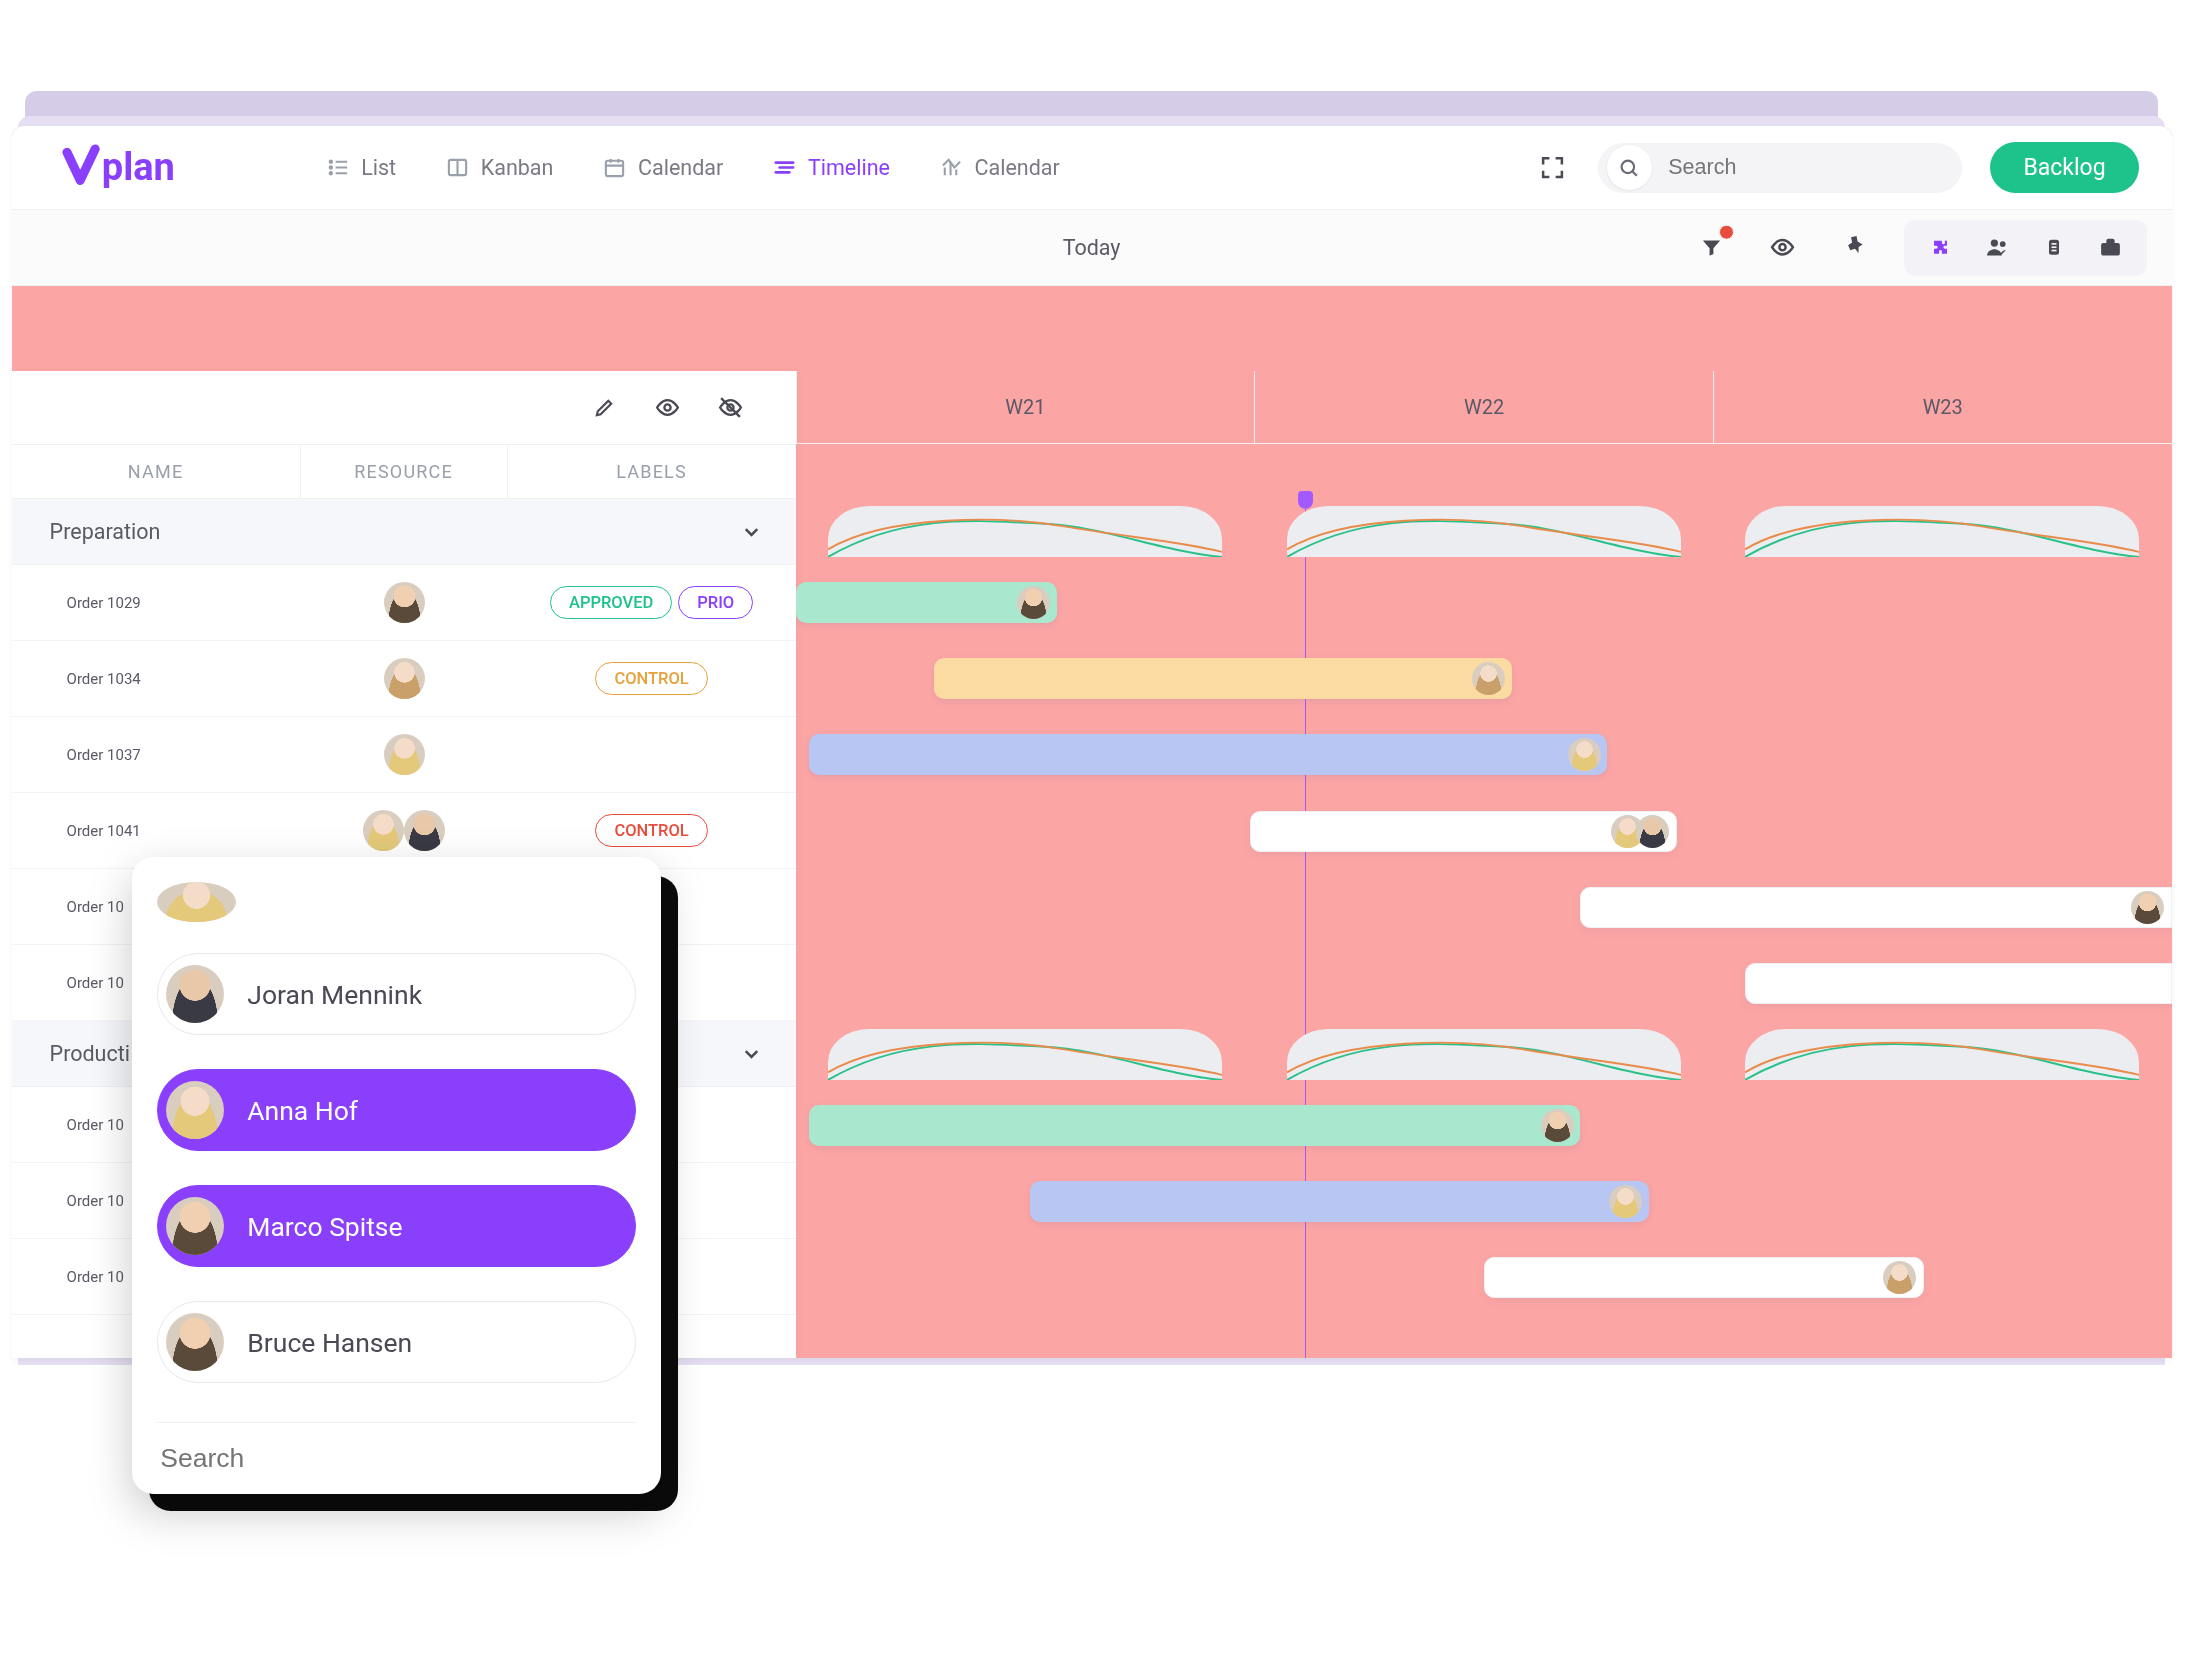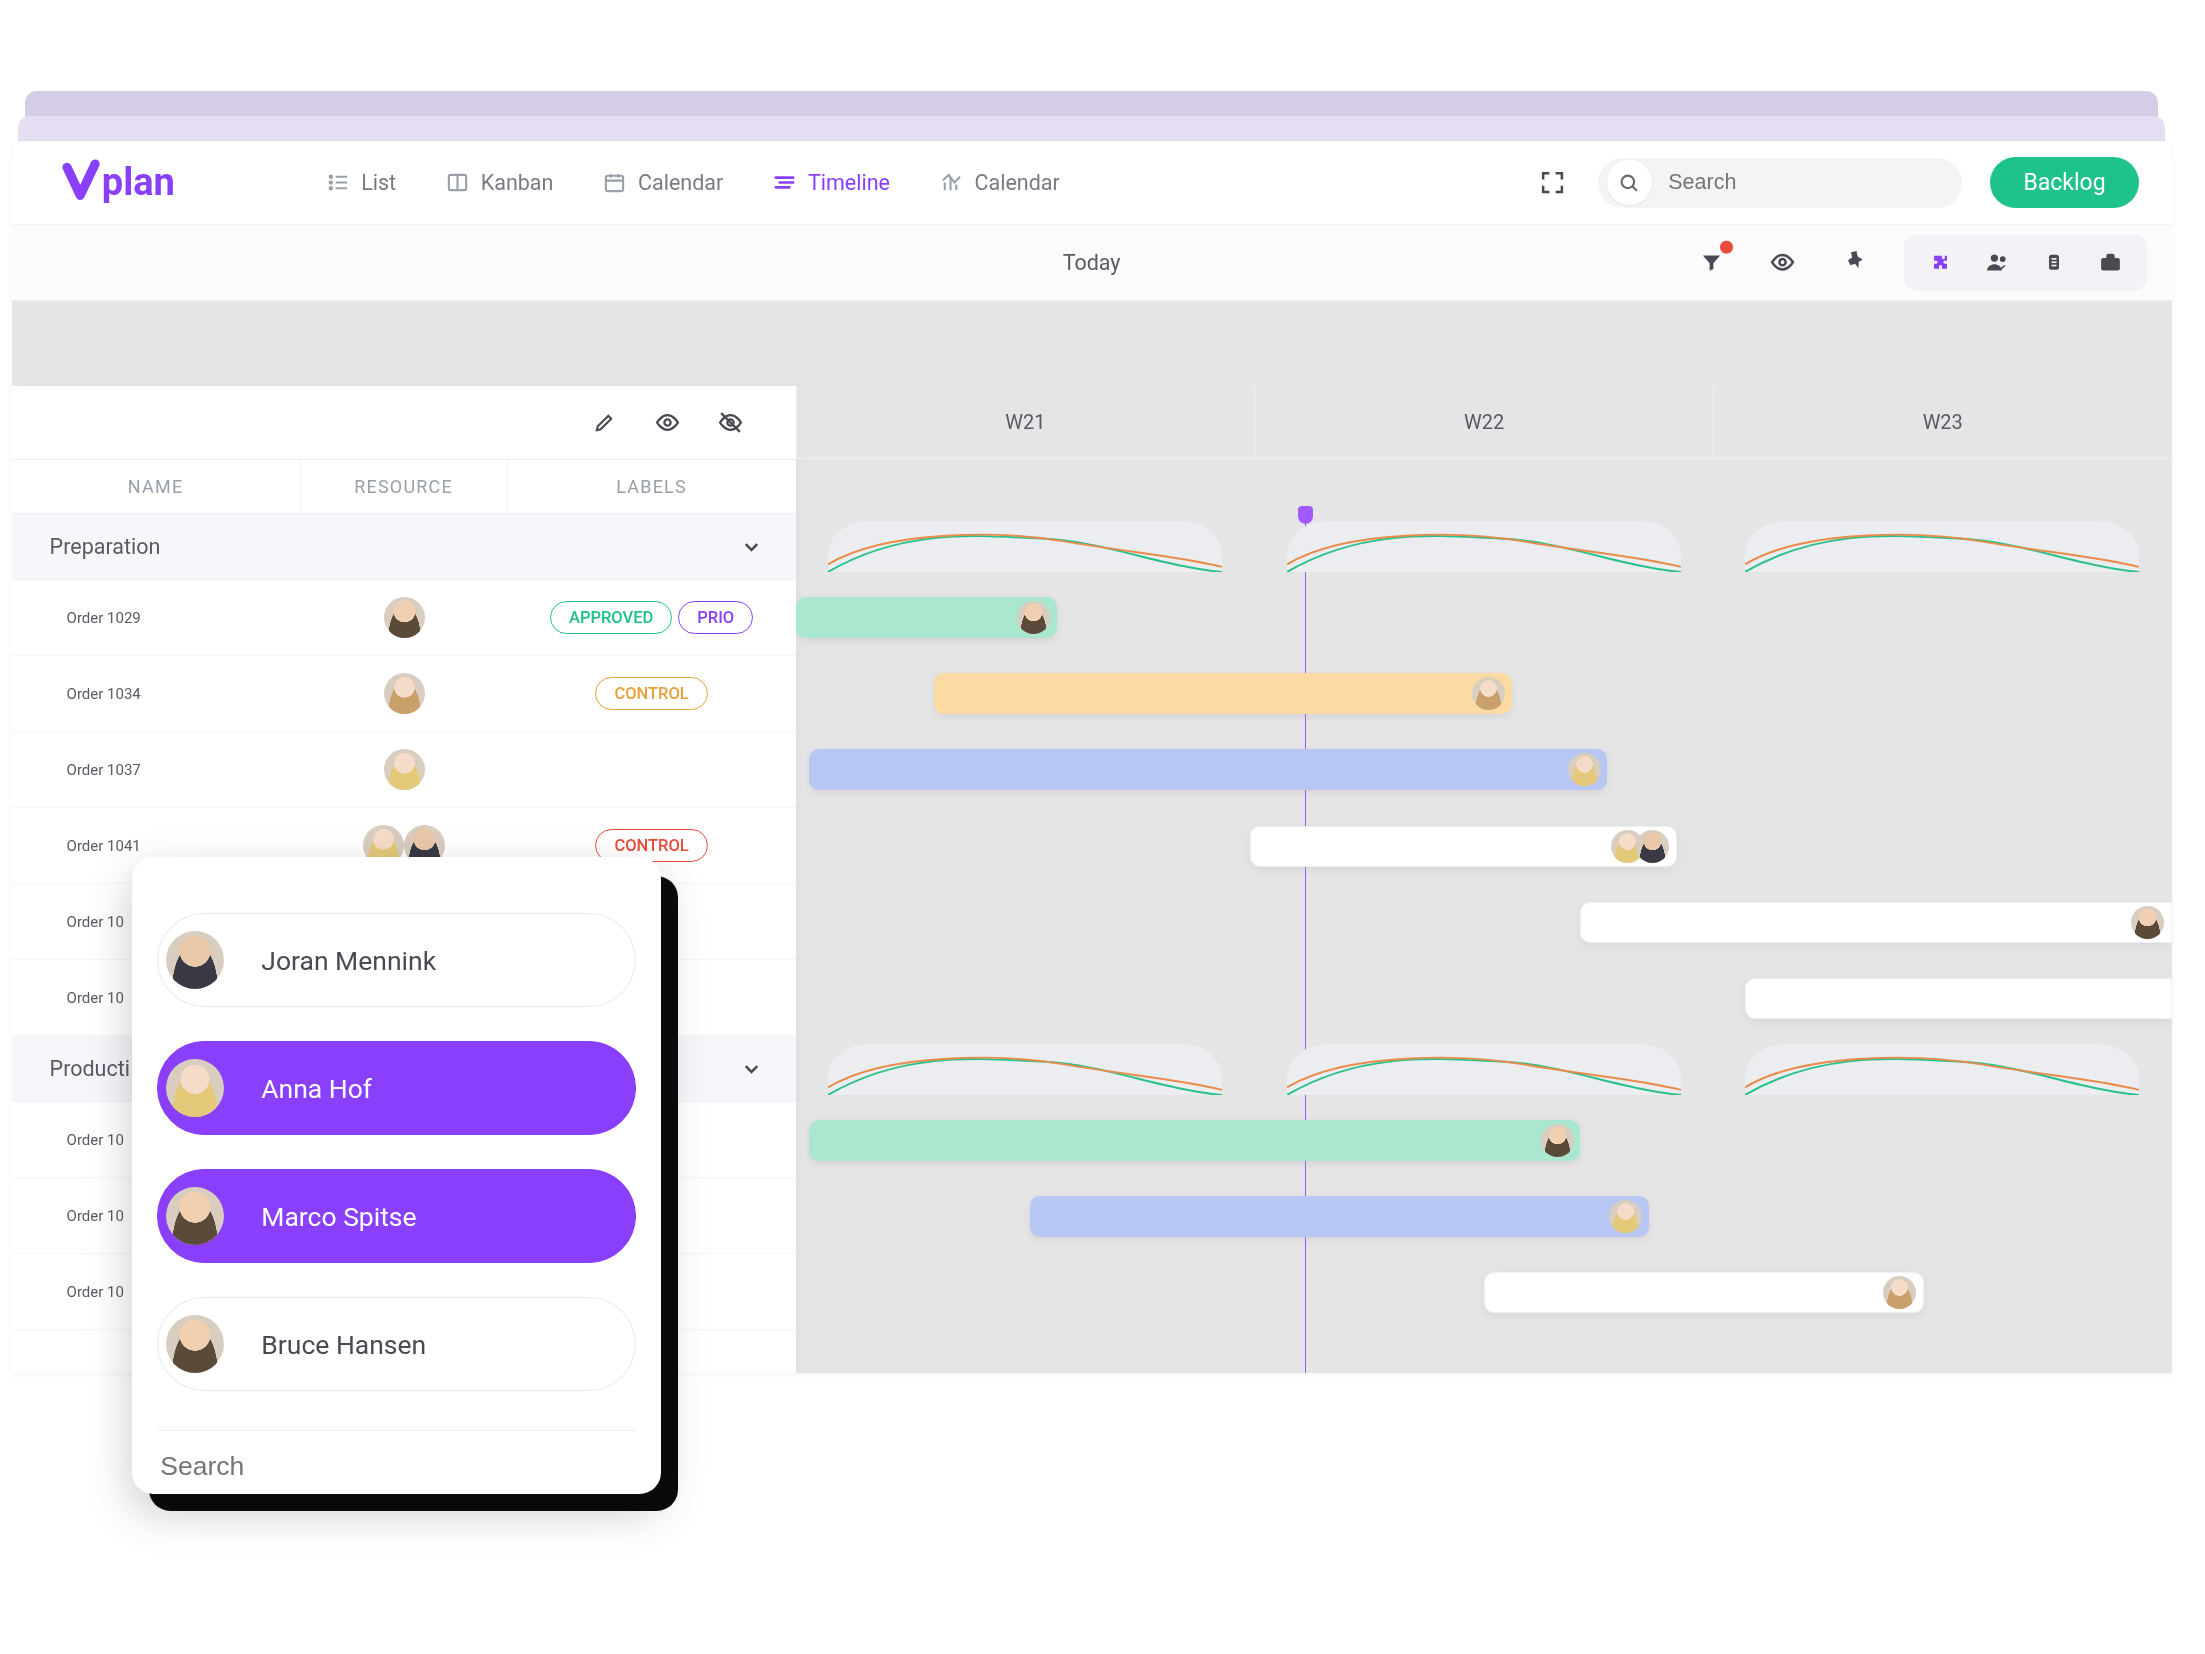"plan" .app { background: #e5e5e5 -> #fca5a5; top: 141px -> 126px }
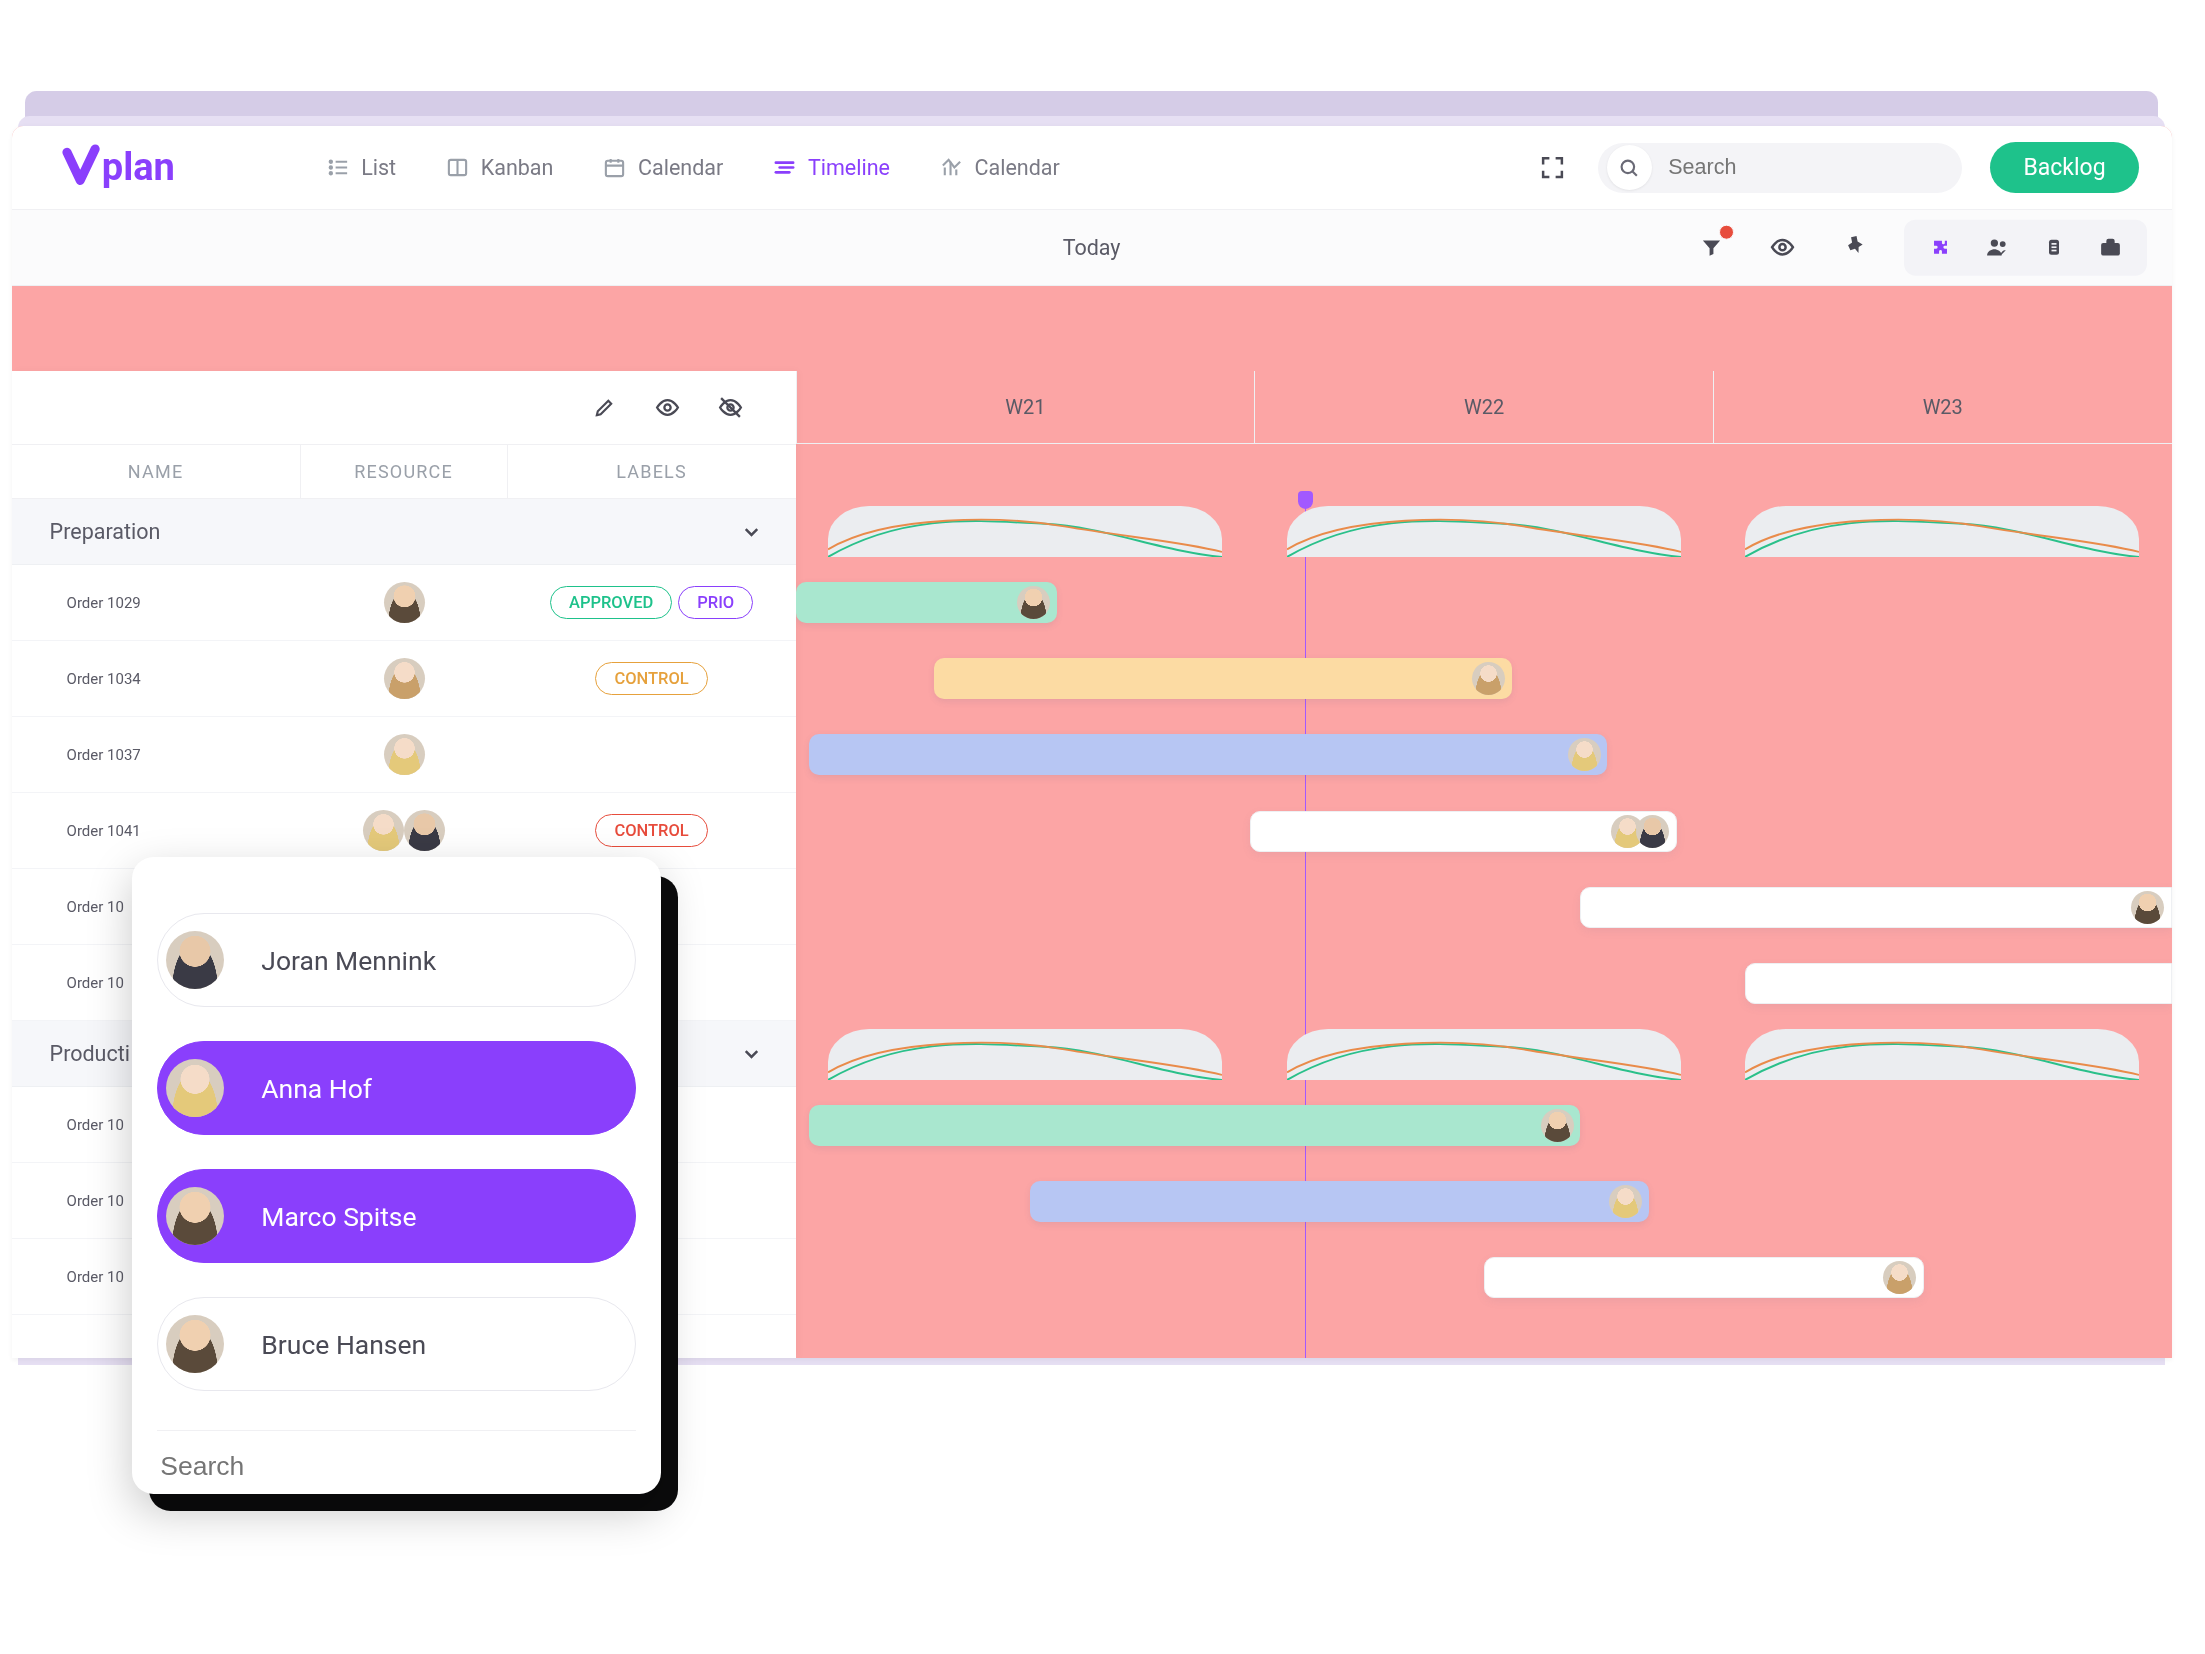"Joran Mennink" .person-chip { gap: 37px -> 23px; height: 94px -> 82px }
